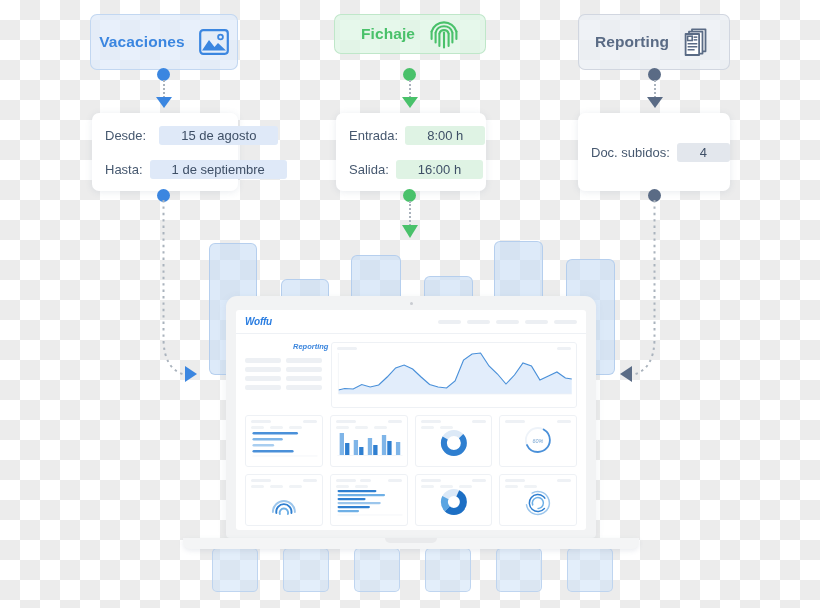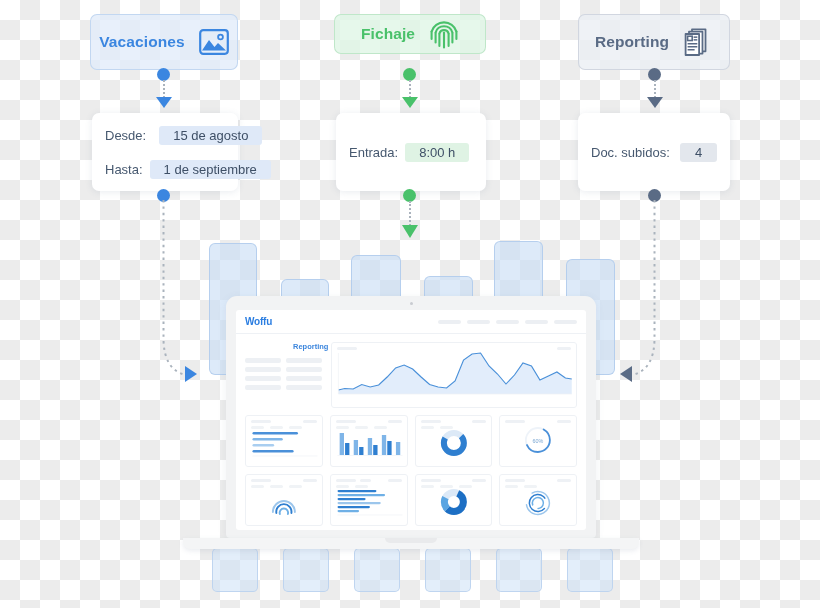"15 de agosto" .info-val { padding: 2px 14px -> 2px 22px }
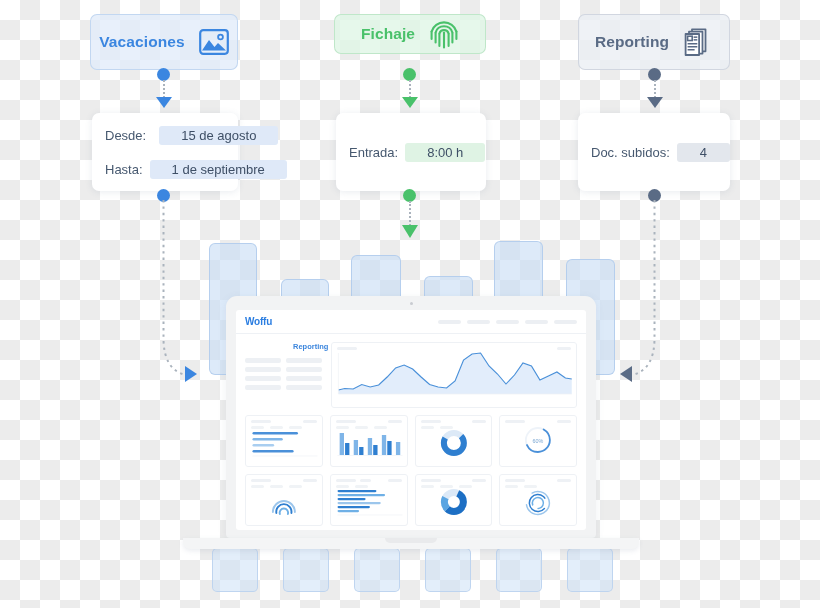"Salida:" div.info-row { html: none -> <div> <span>Salida:</span> <span>16:00 h</span> </div> }
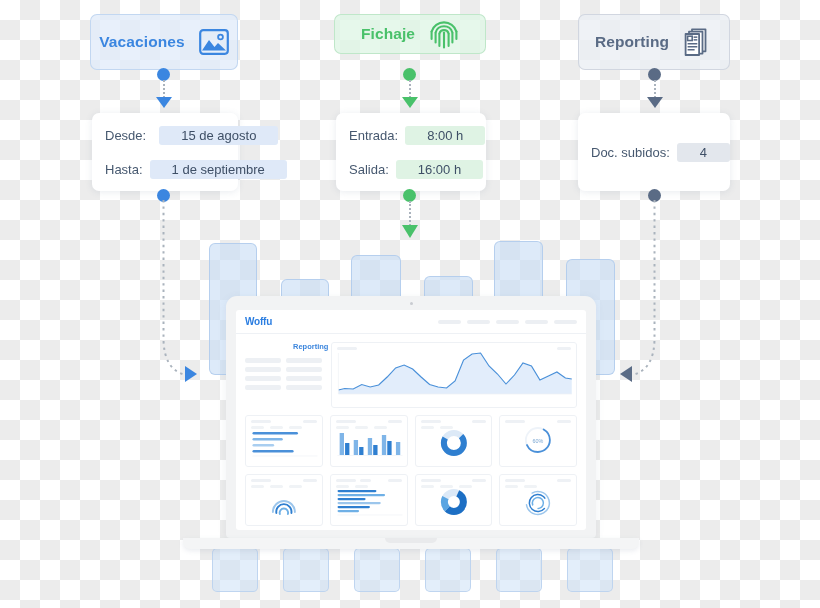"Woffu" #laptop-lid { font-style: none -> italic }
